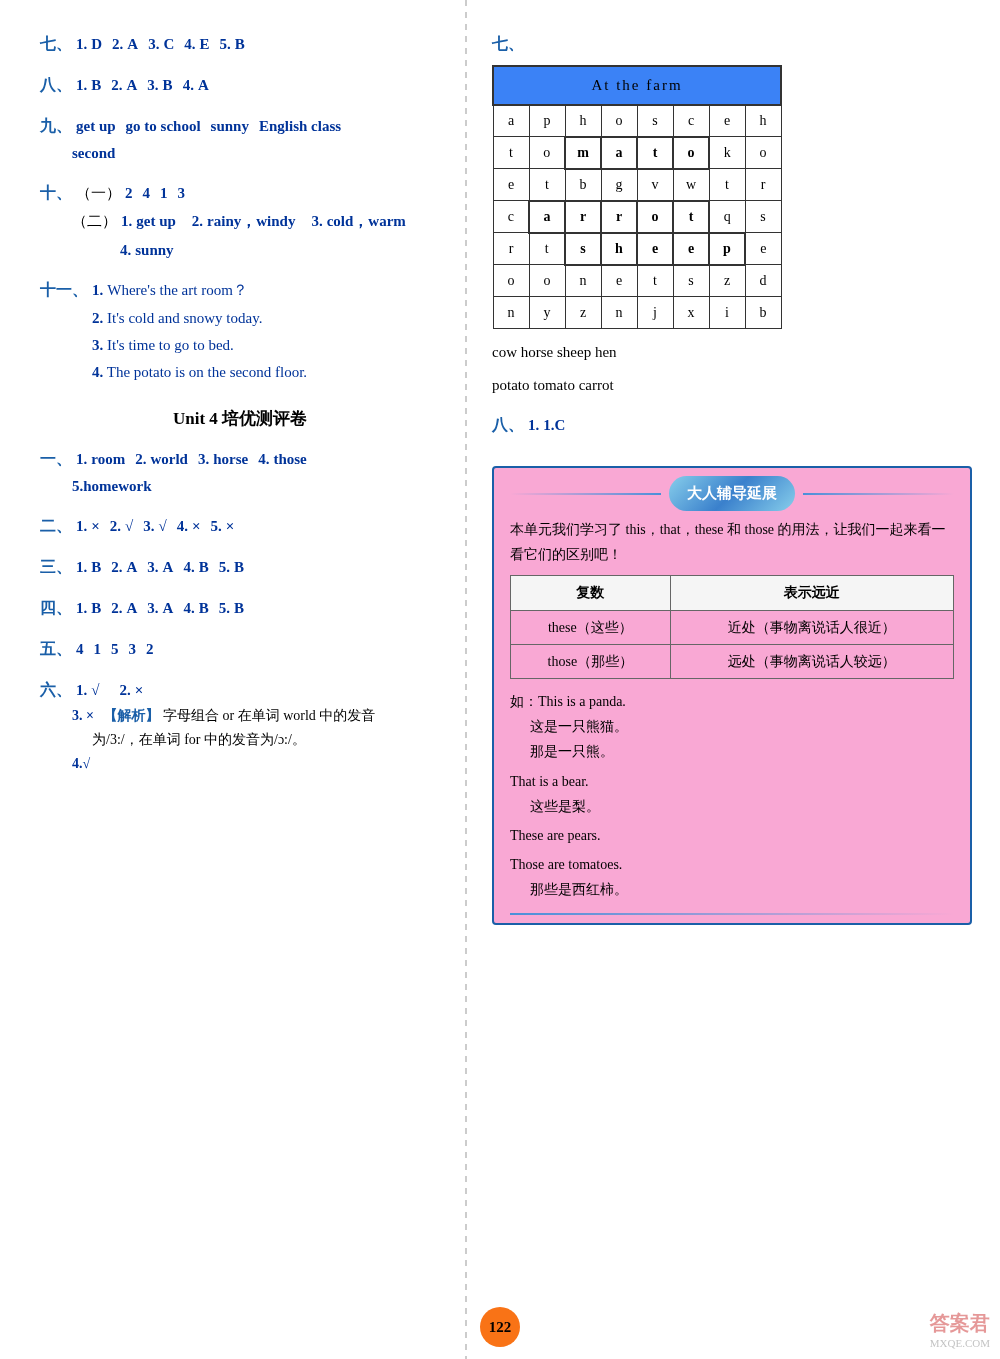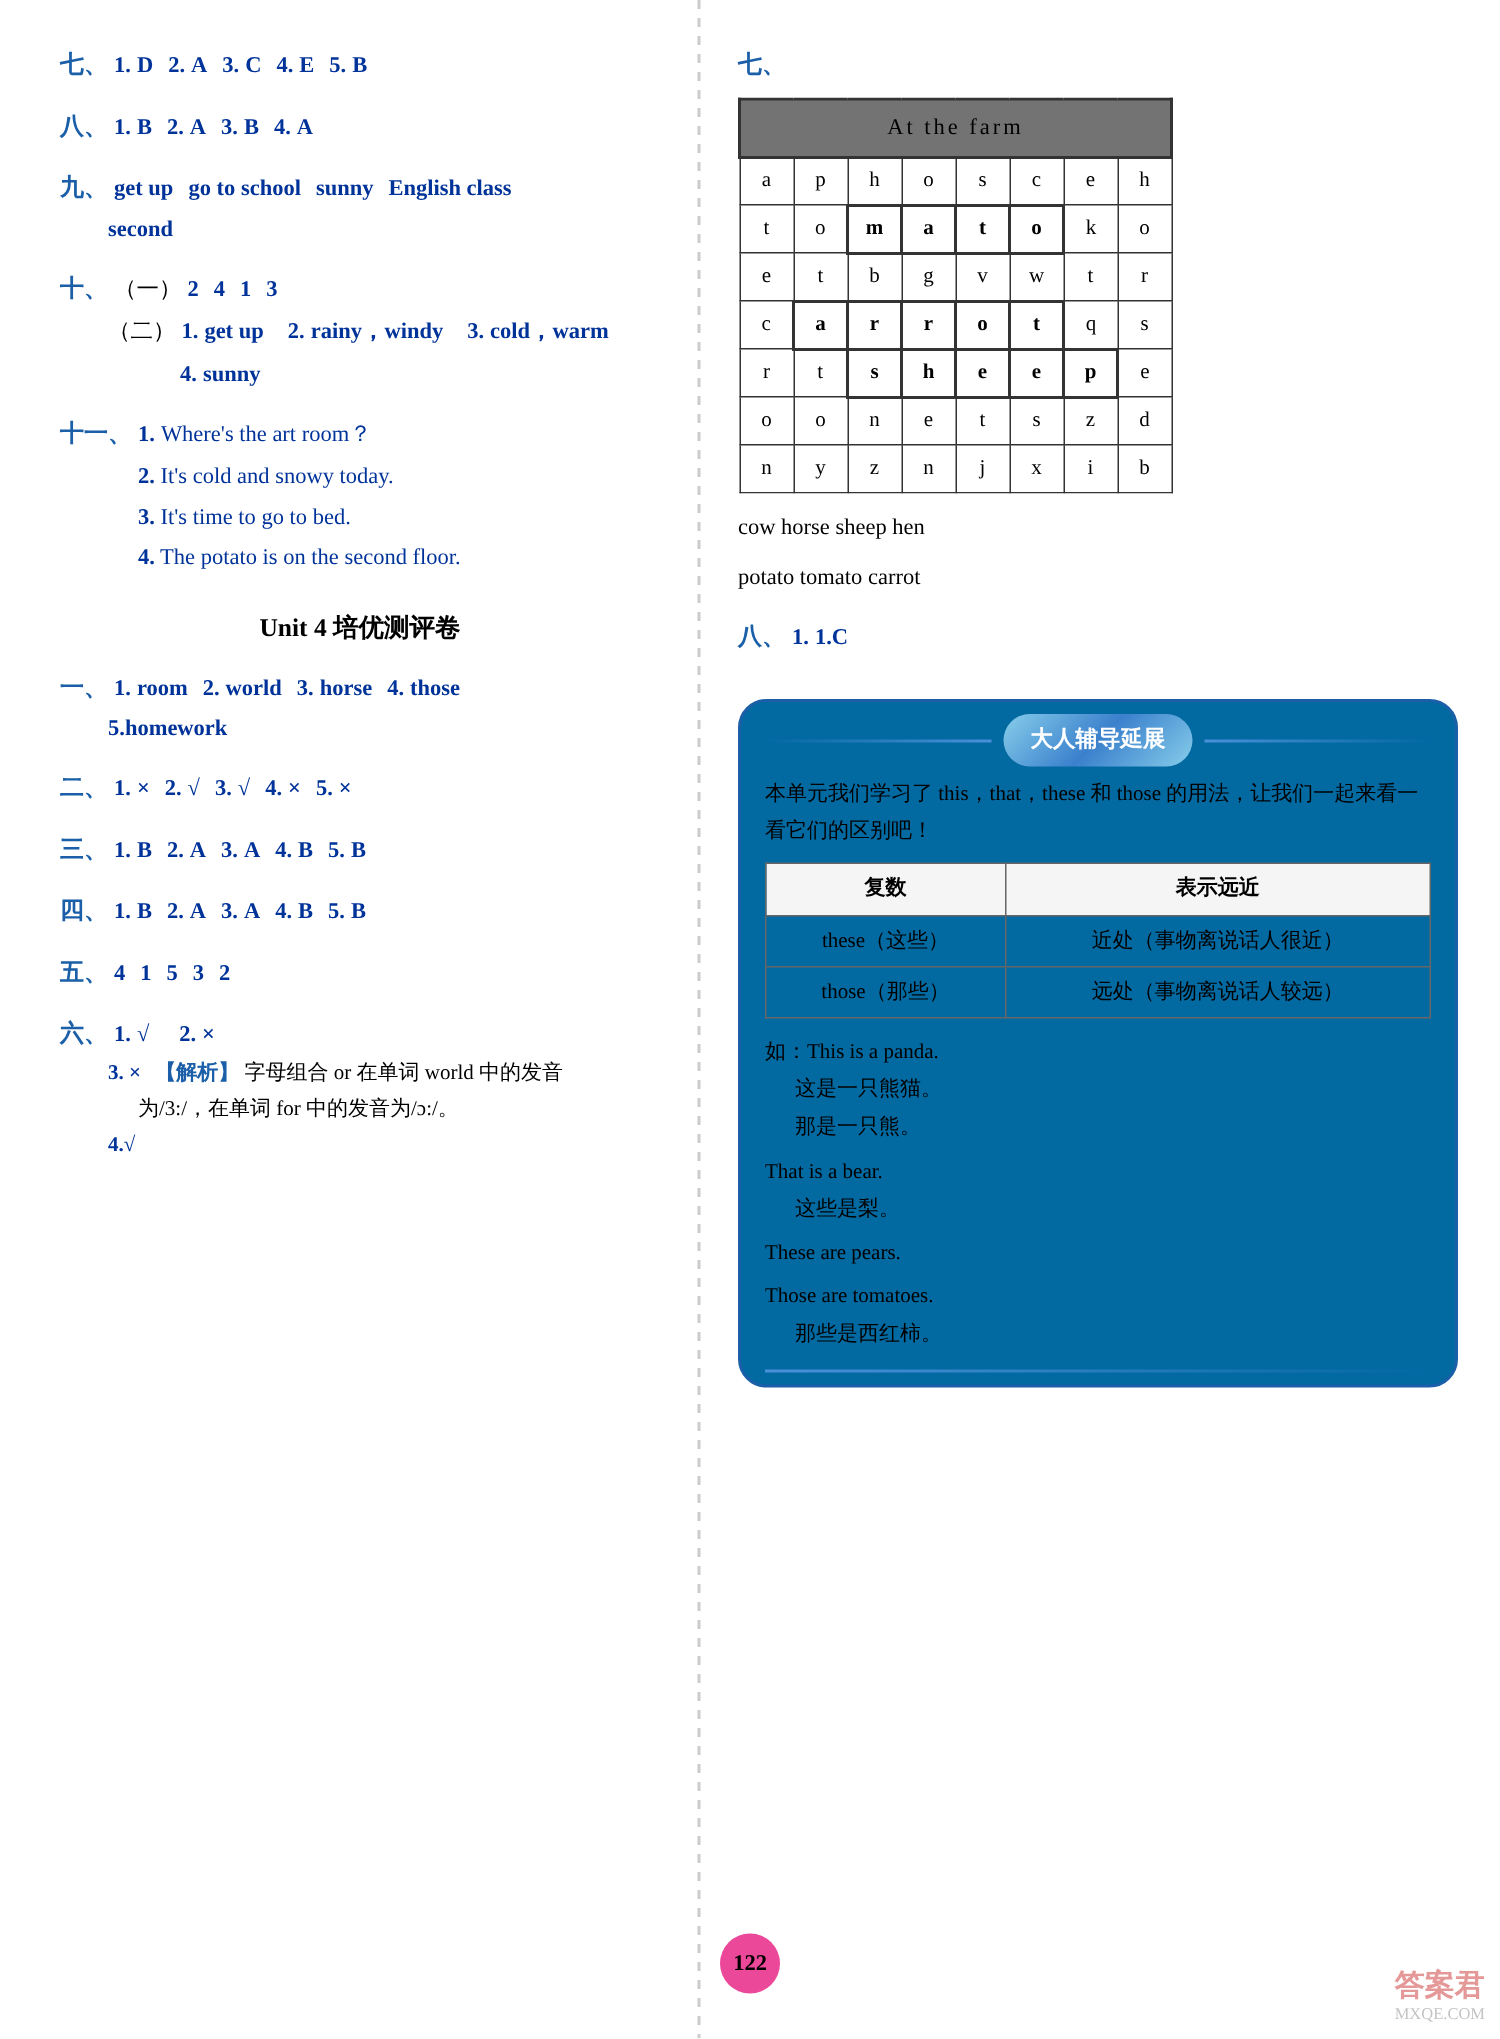"At the farm" th { background: #737373 -> #3b82f6 }
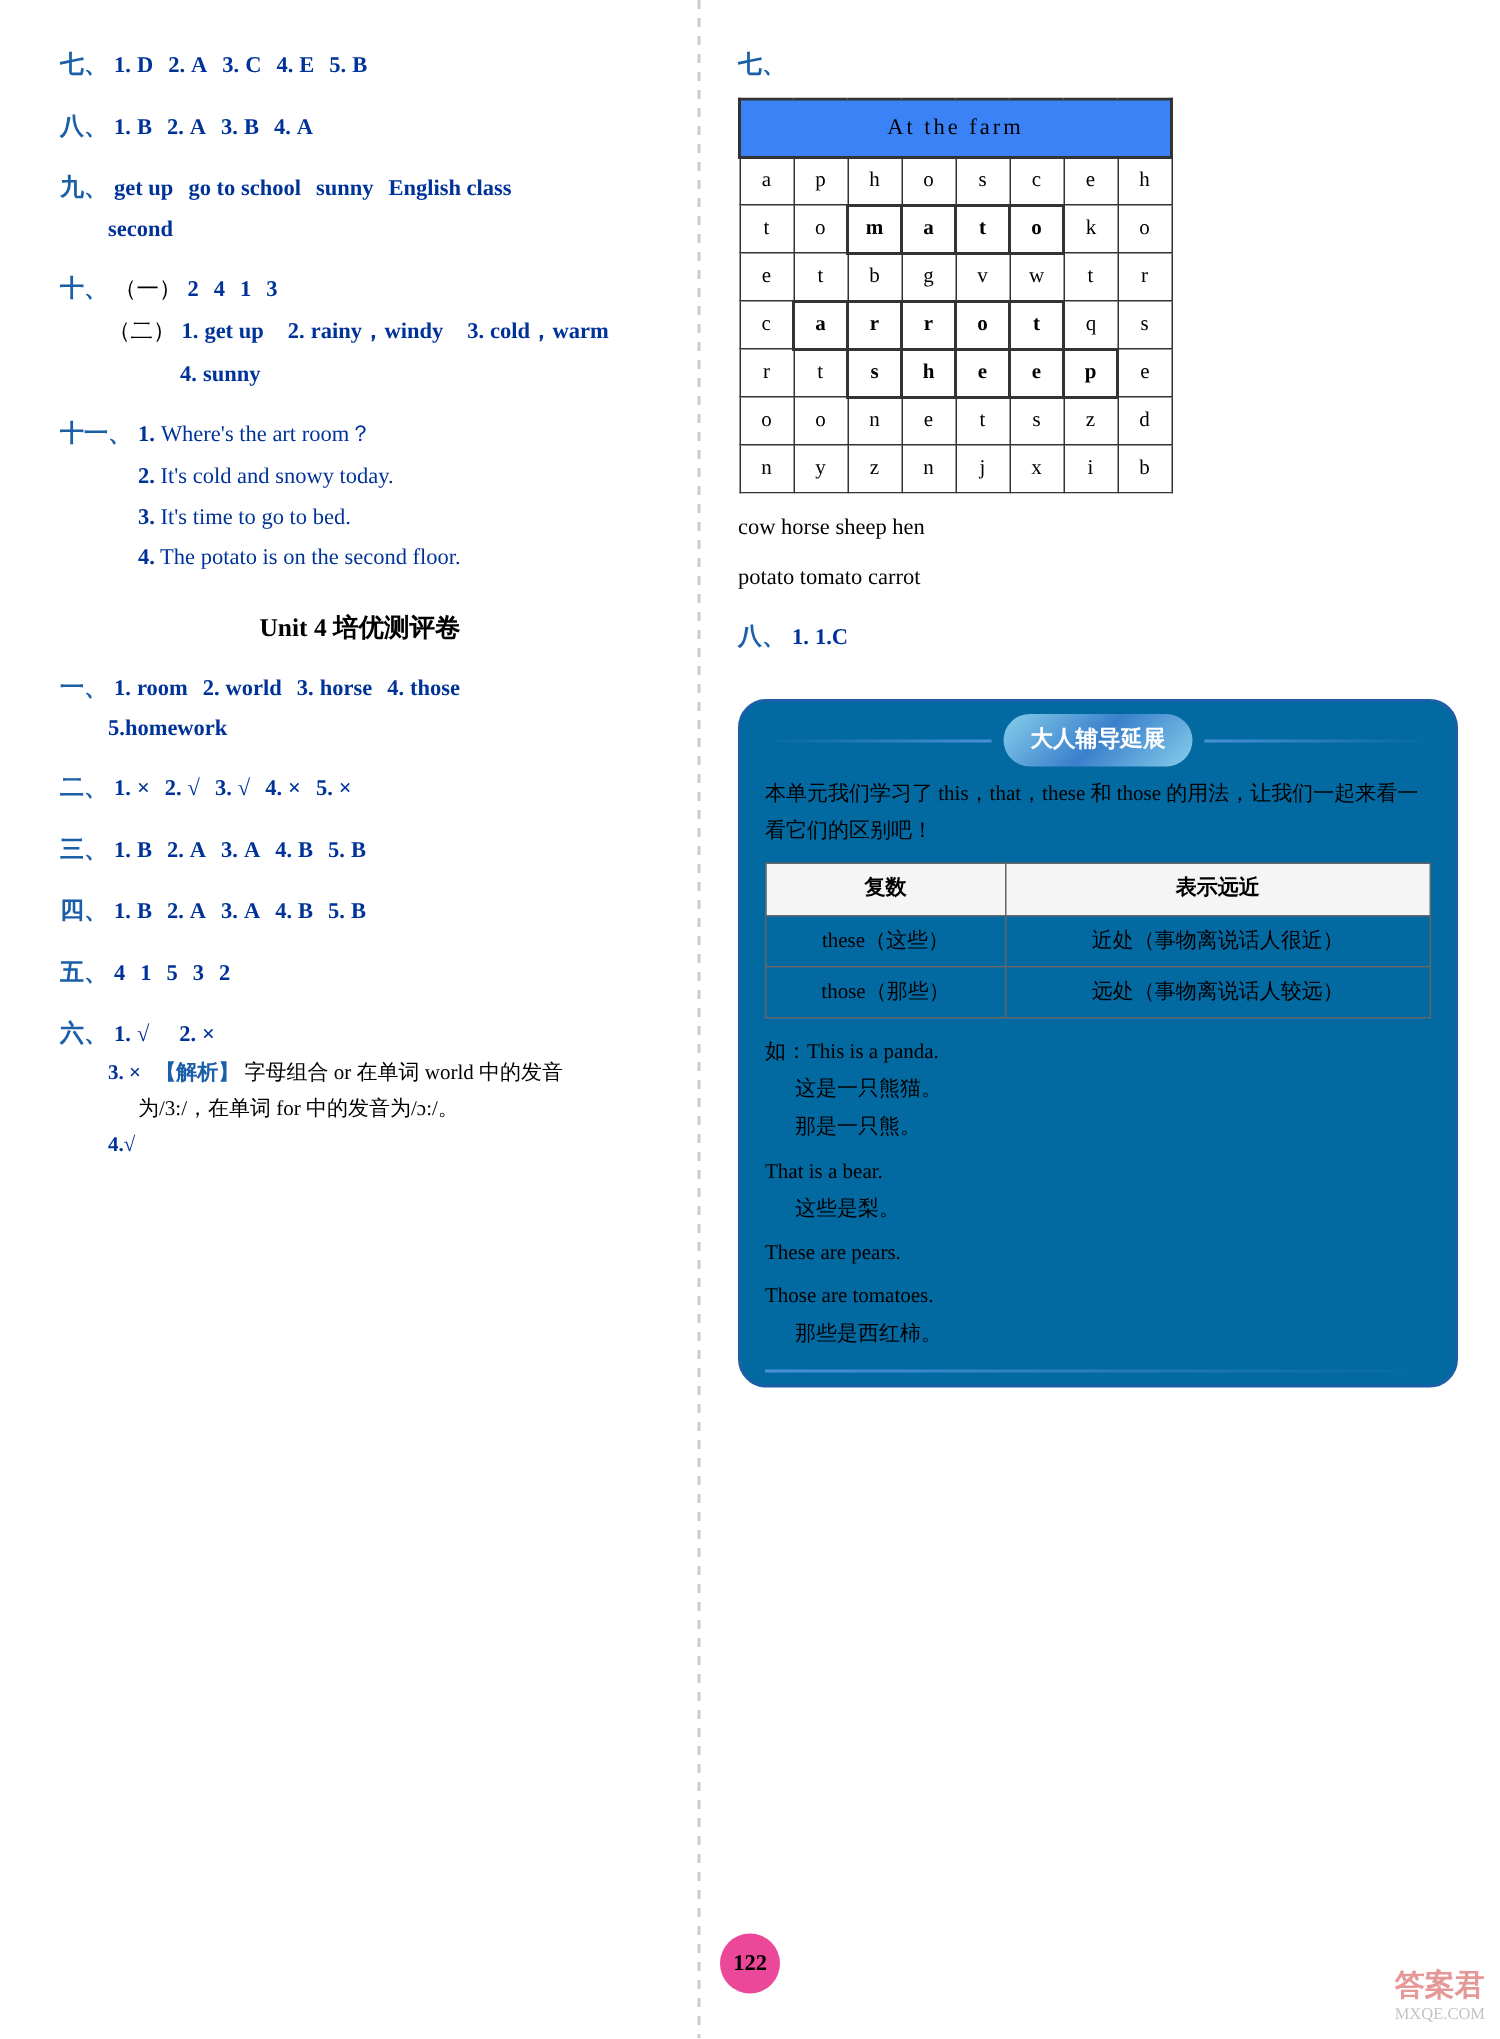"大人辅导延展" .guide-box { background: #0369a1 -> #f9a8d4; border-radius: 19px -> 4px }
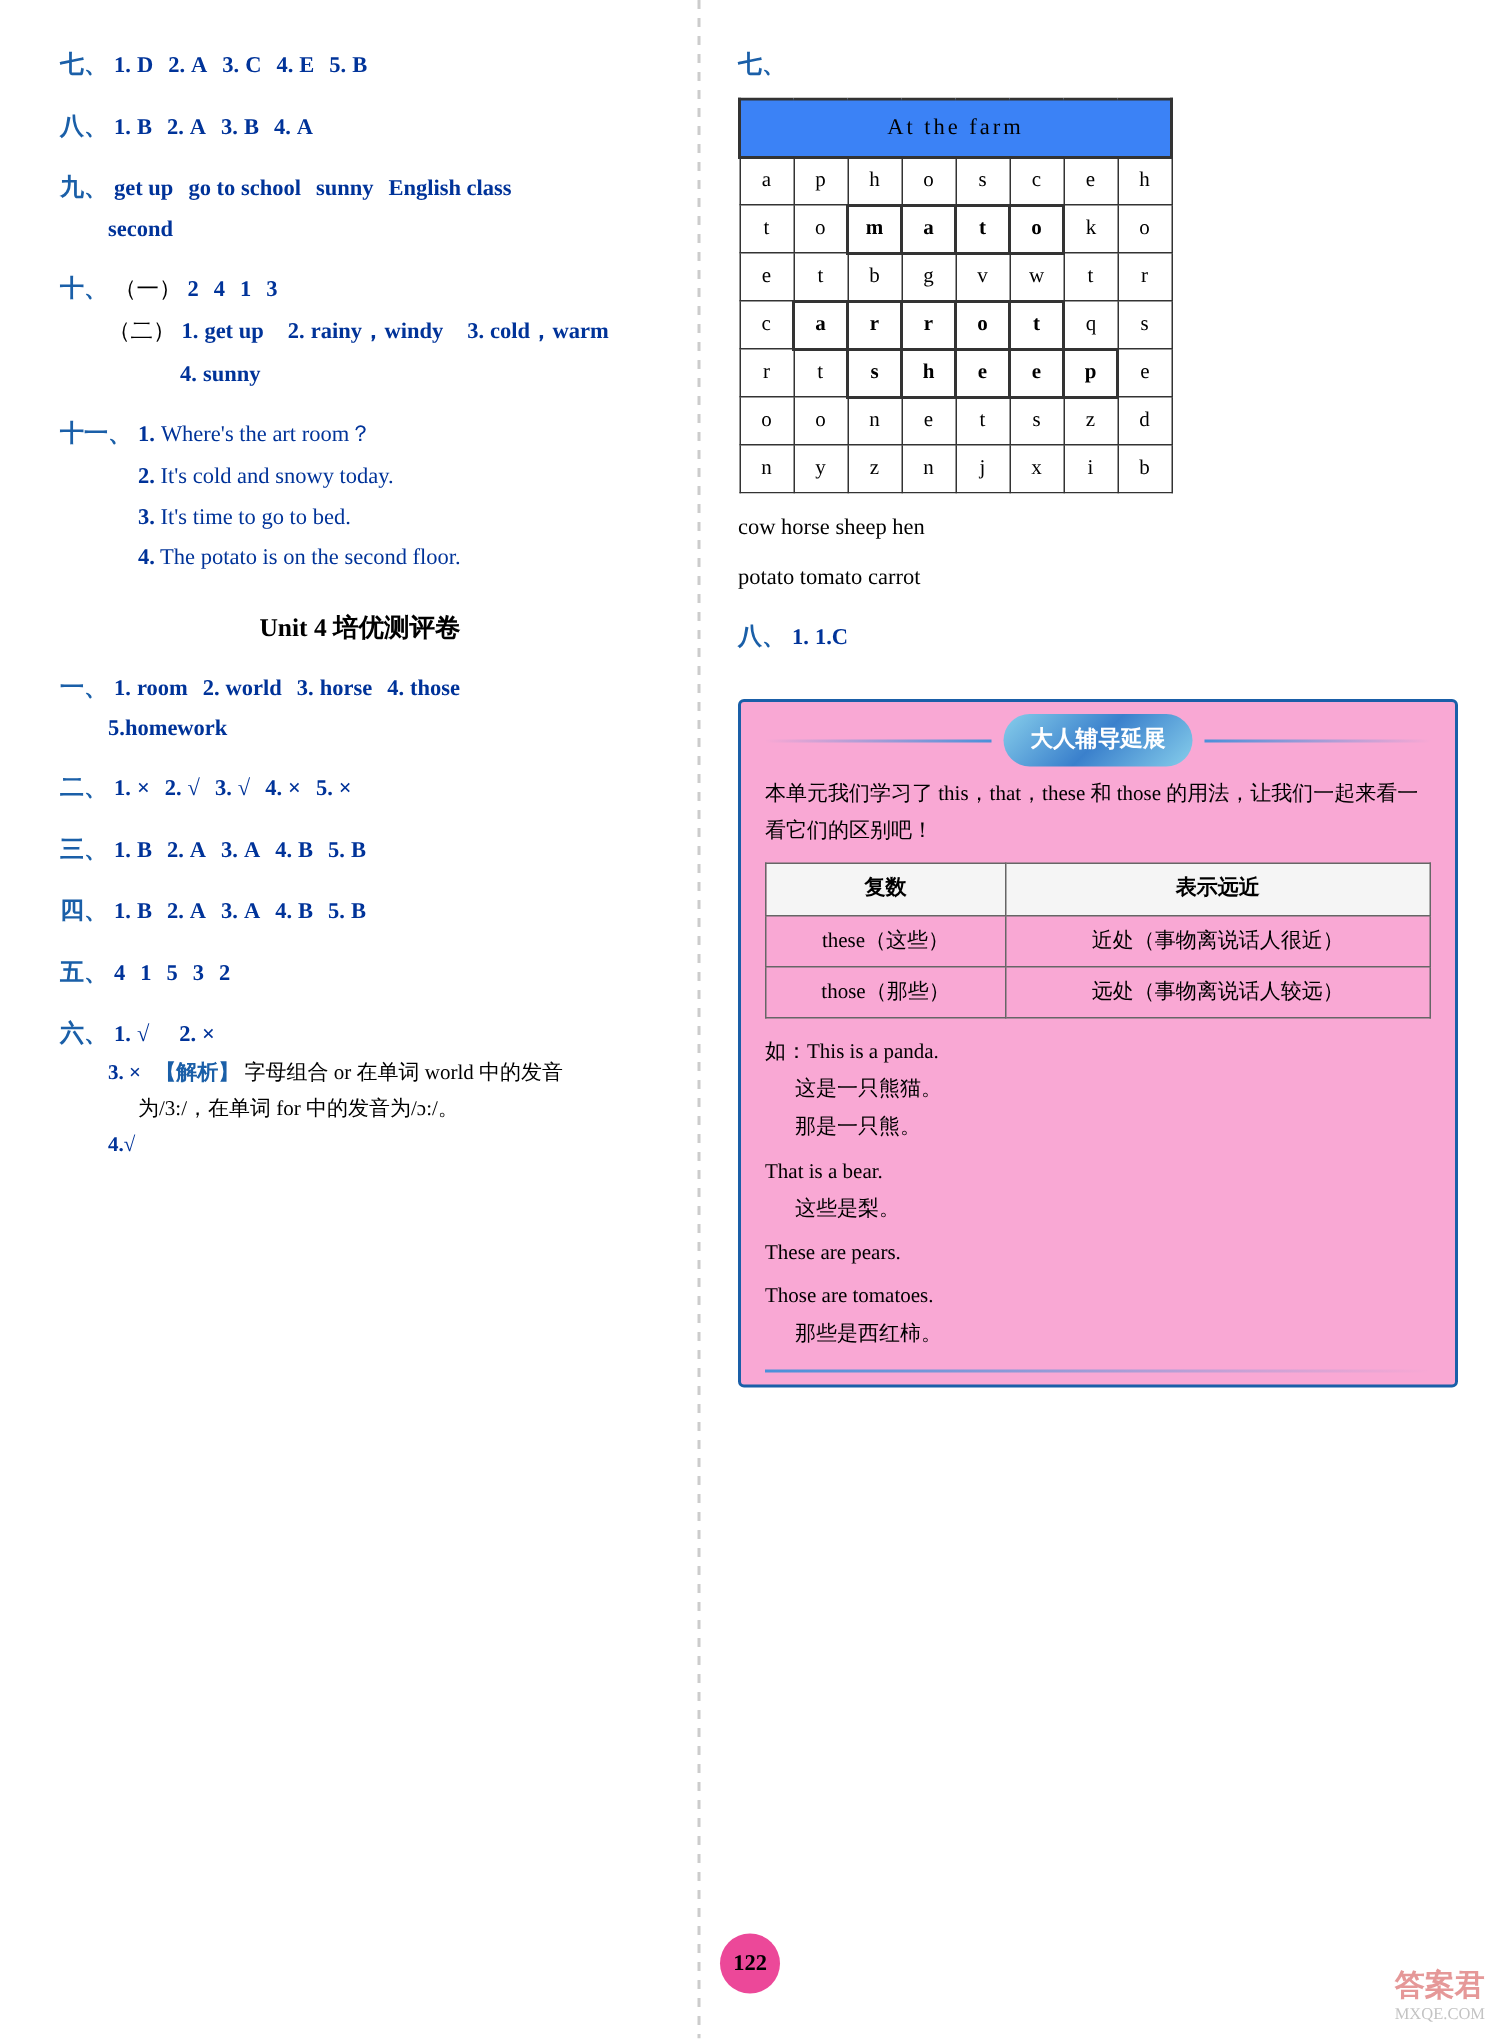"122" .page-num { background: #ec4899 -> #f97316; bottom: 30px -> 12px }
